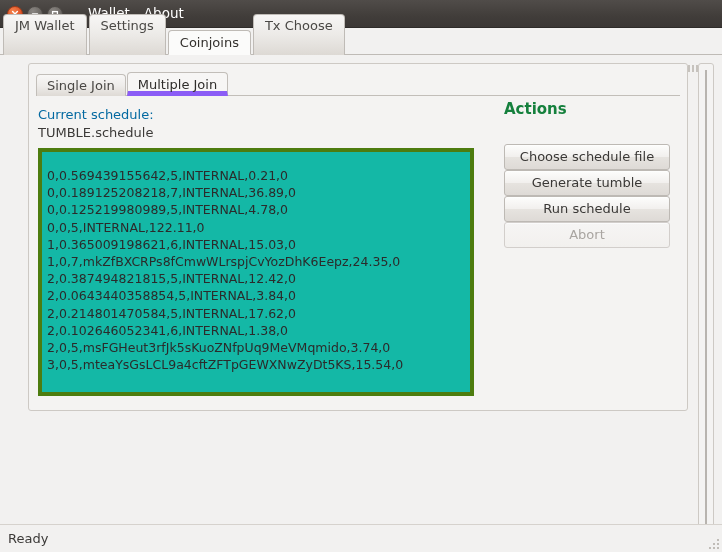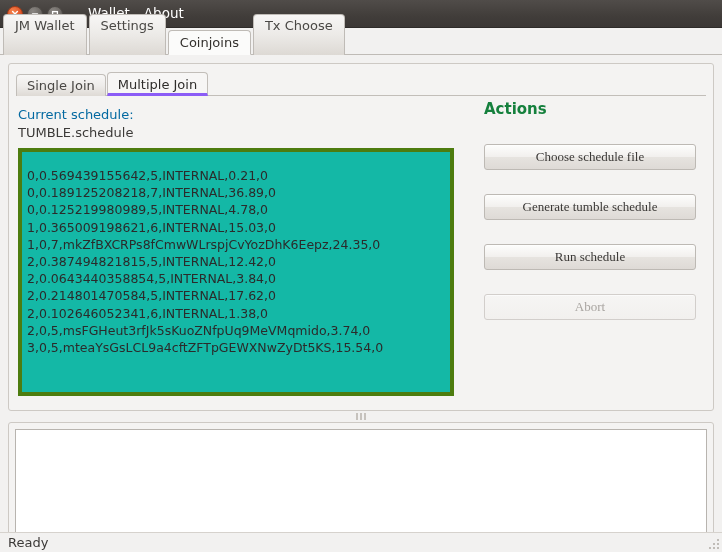"Single Join" .tabpage { flex-direction: column -> row; margin-left: none -> 20px }
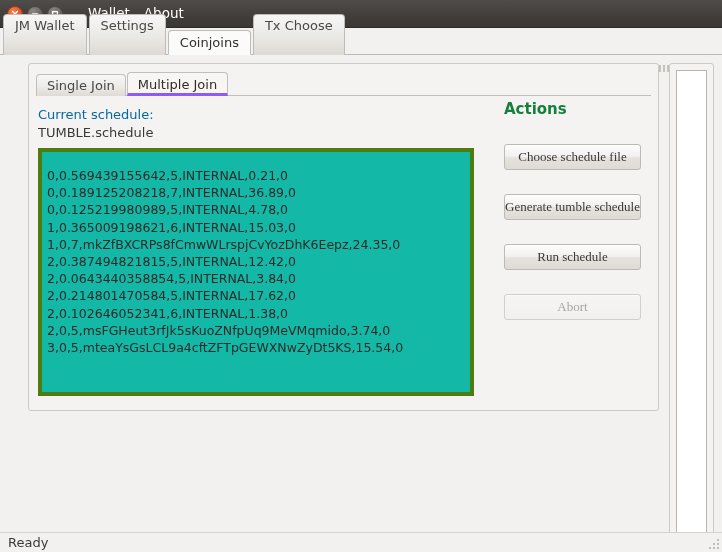"Multiple Join" .itab.active { border-bottom: 3px solid #8b5cf6 -> 5px solid #8b5cf6 }
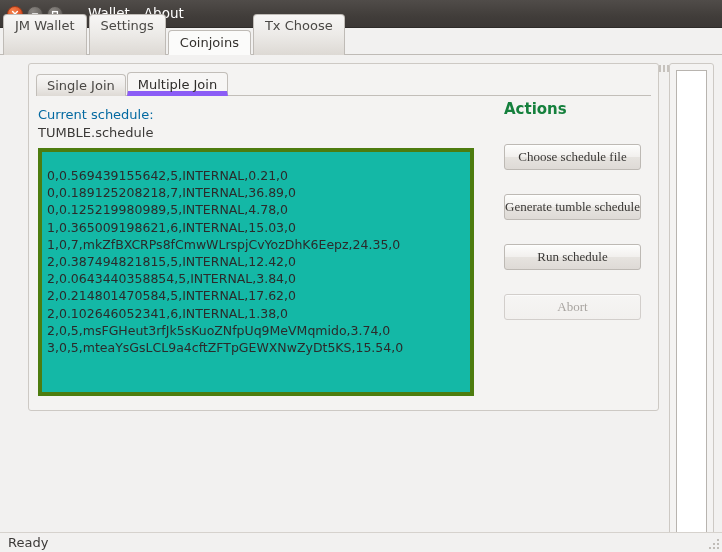"Choose schedule file" .btnlist { font-family: Liberation Serif, serif -> none; gap: 24px -> none }
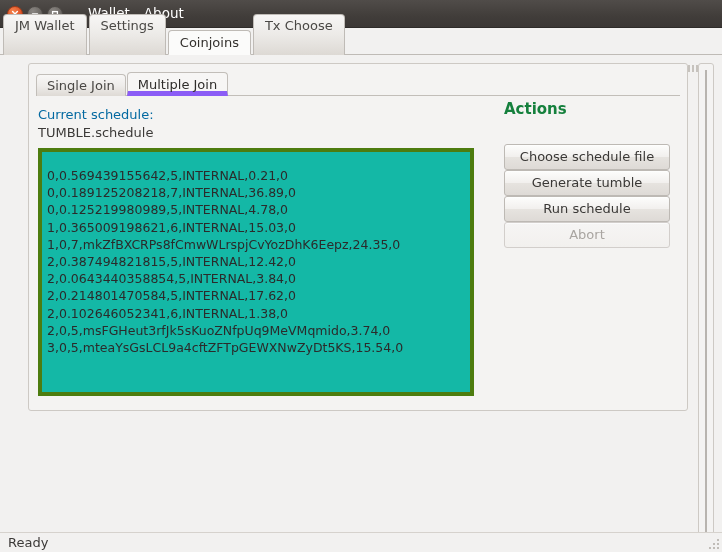"0,0,5,INTERNAL,122.11,0" div.schedline { html: none -> <div>0,0,5,INTERNAL,122.11,0</div> }
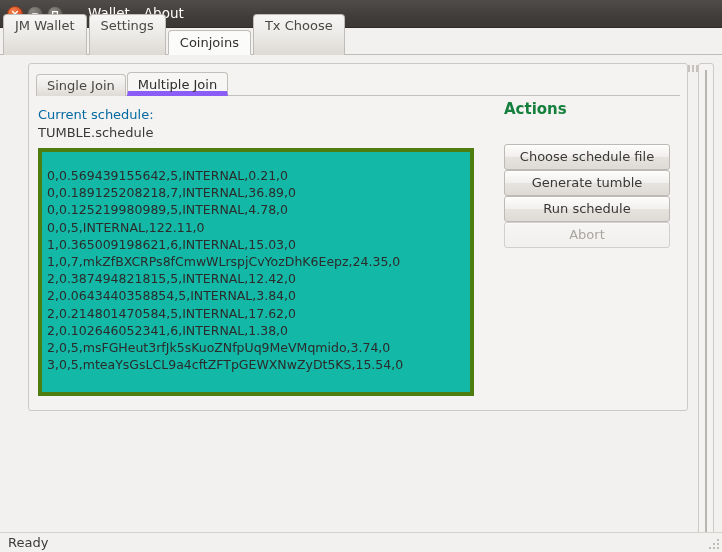"Ready" .statusbar { height: 20px -> 28px }
